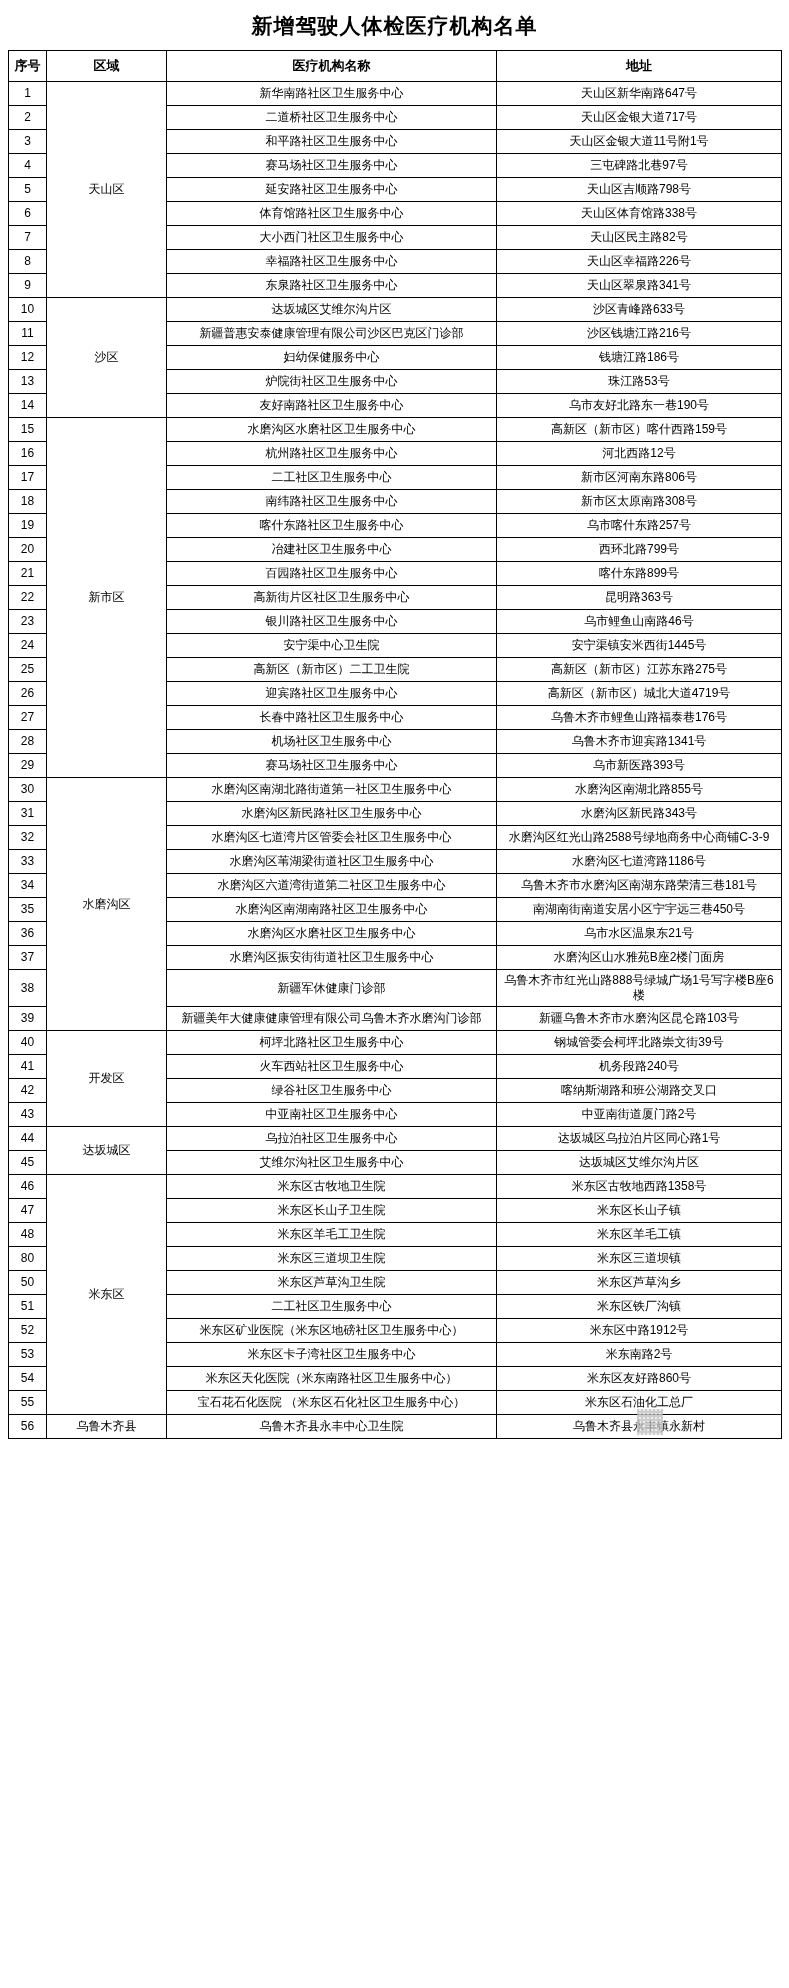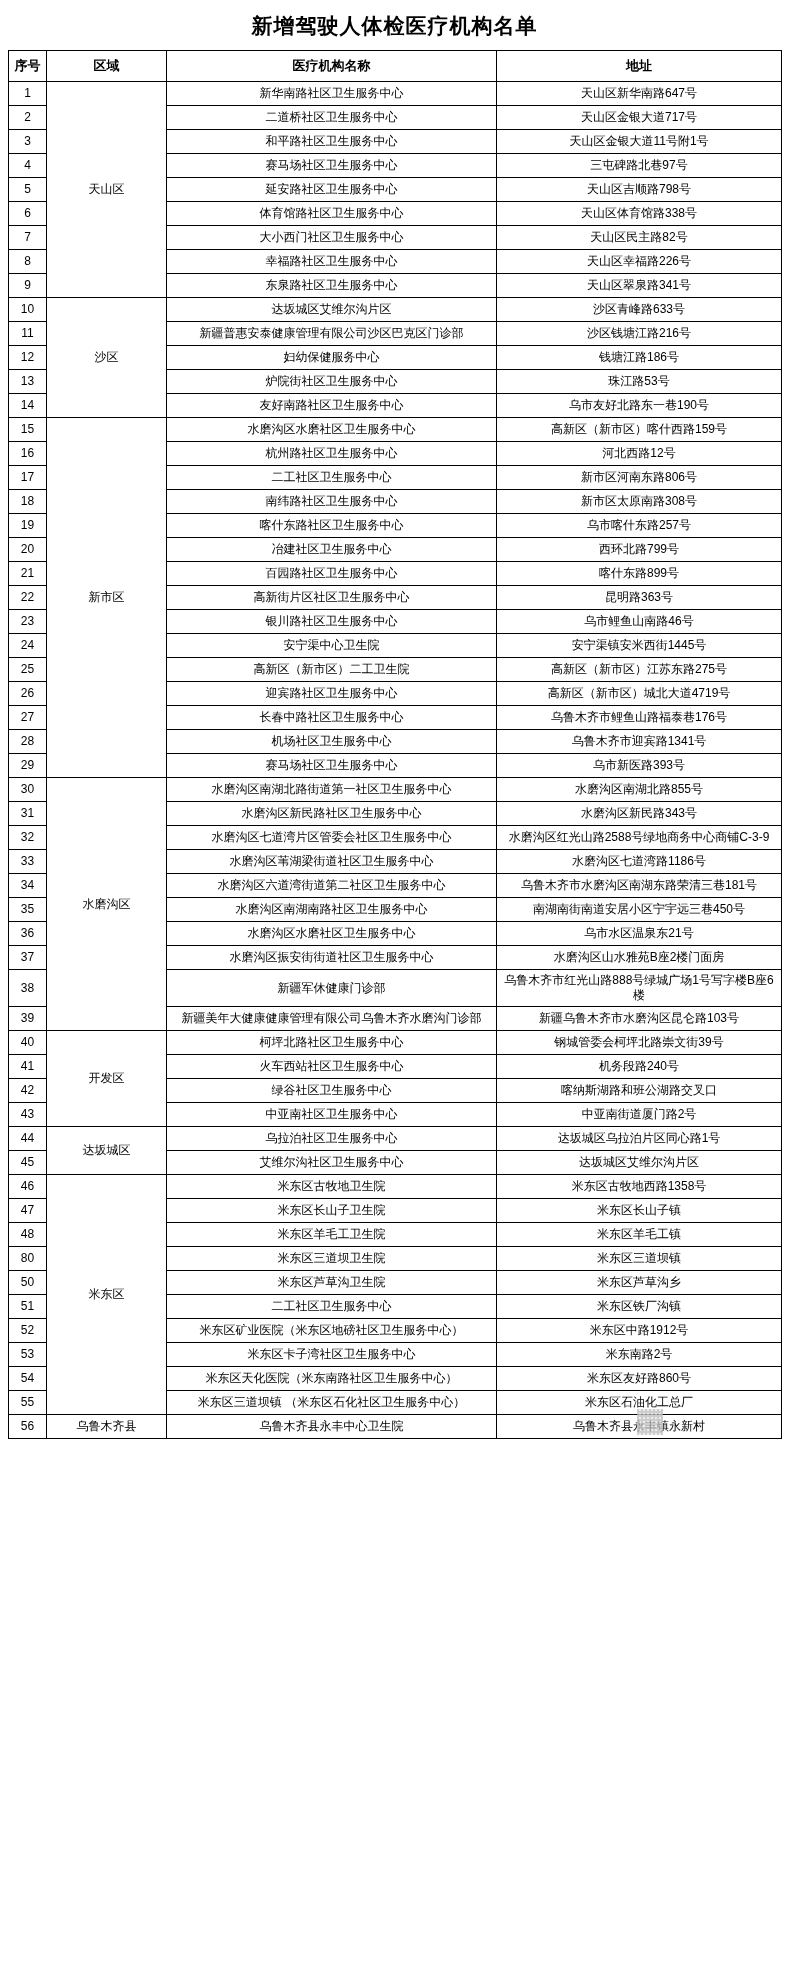"米东区三道坝镇 （米东区石化社区卫生服务中心）" td.name { text: 米东区三道坝镇 -> 宝石花石化医院 }
